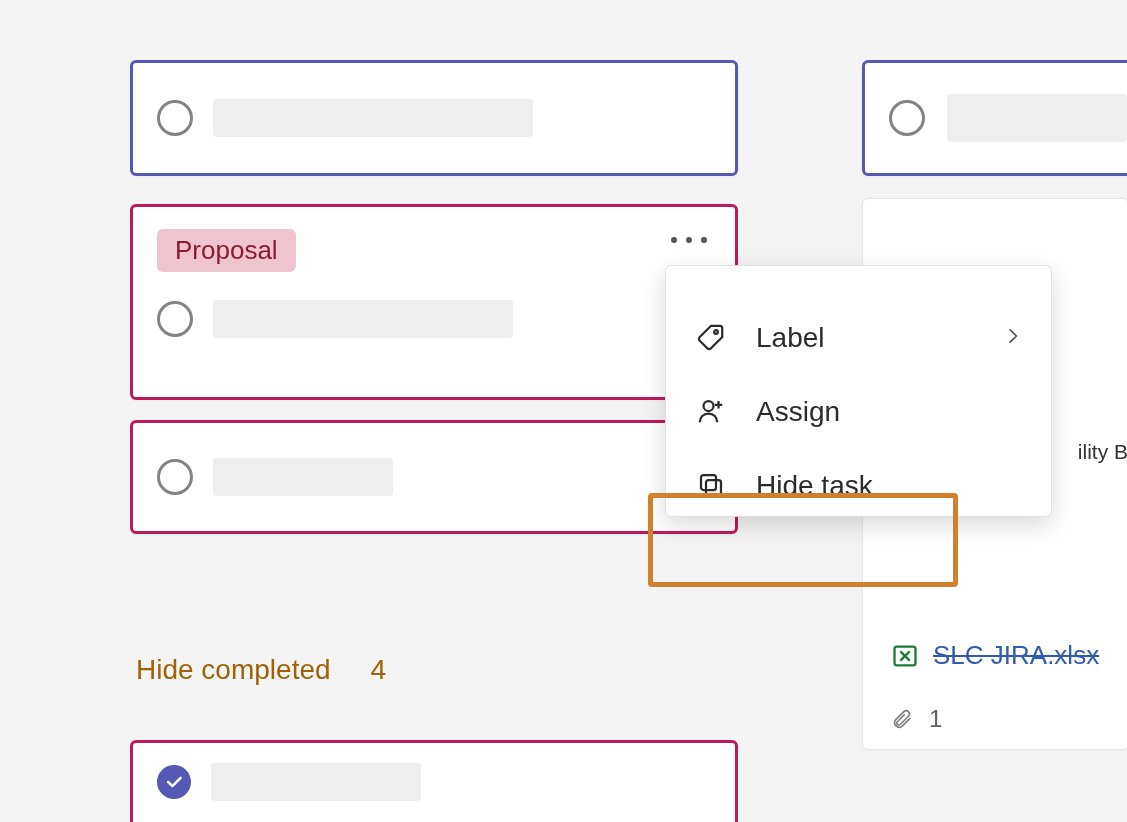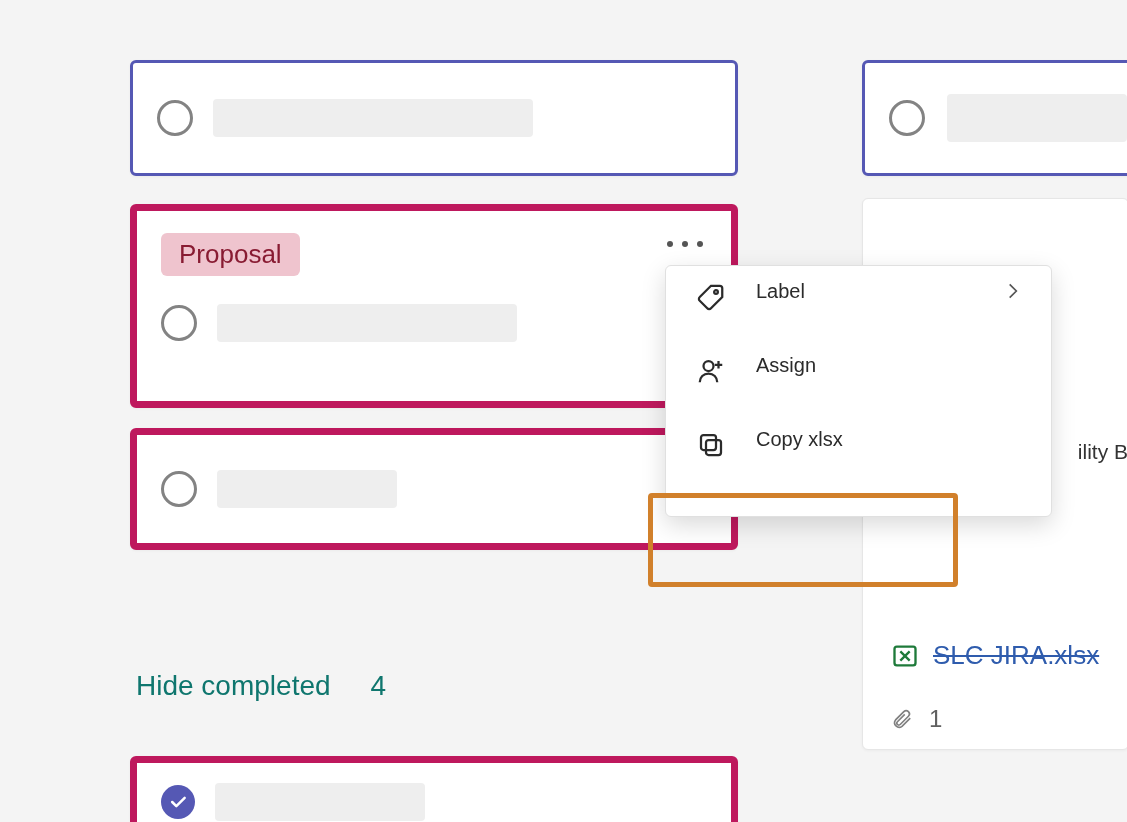"Proposal" .card { border: 7px solid #be185d -> 3px solid #be185d }
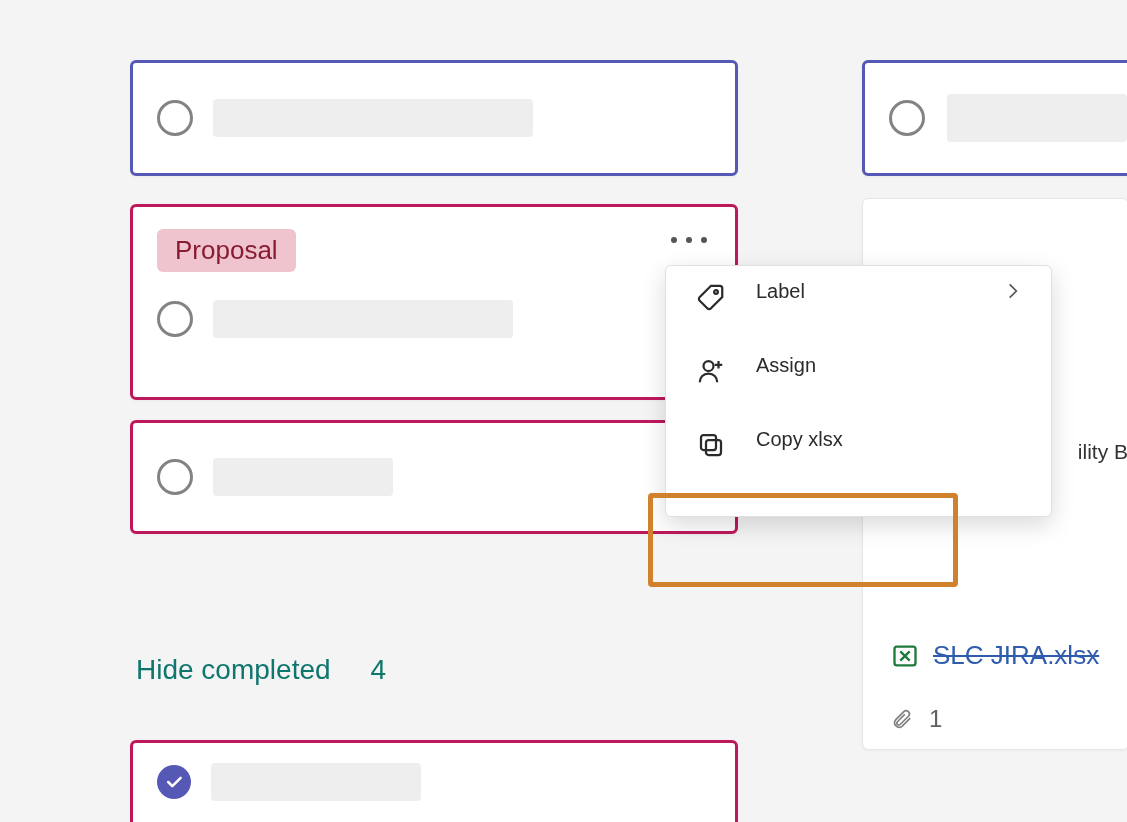"Label" .menu-item { align-items: flex-start -> flex-end; font-size: 20px -> 28px }
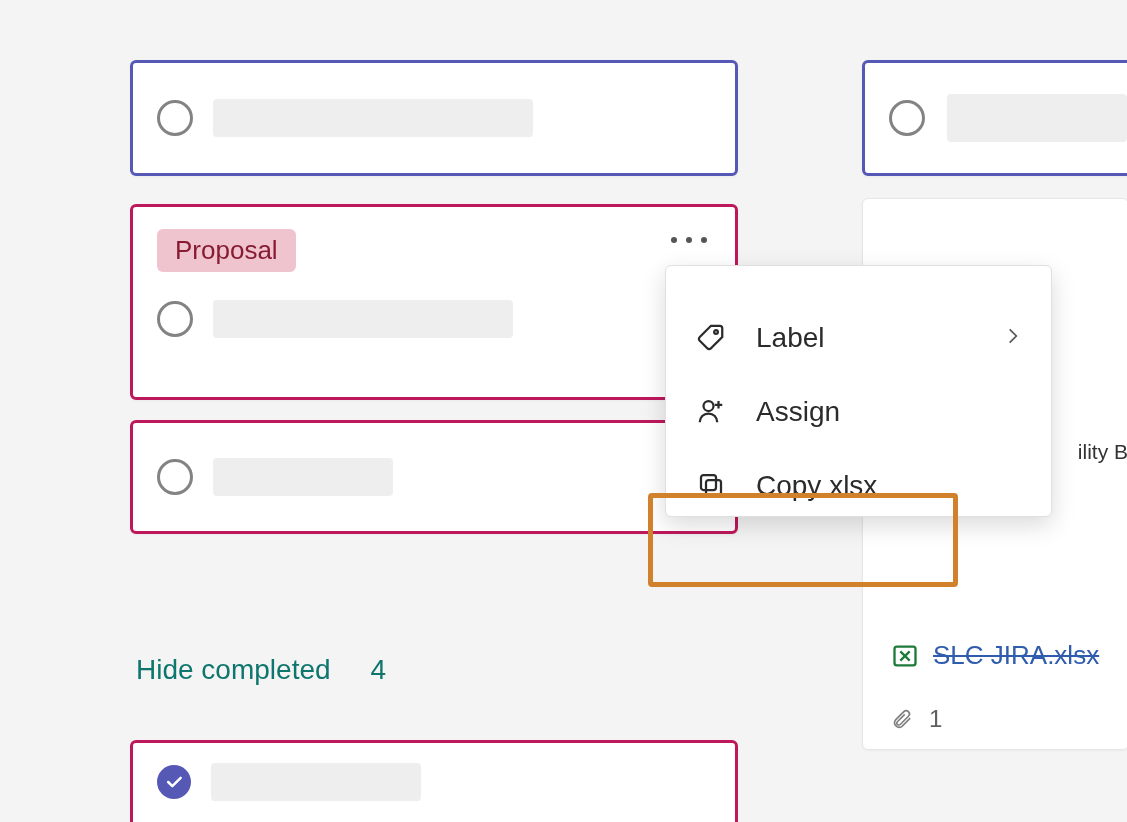"Copy xlsx" span { text: Copy xlsx -> Hide task }
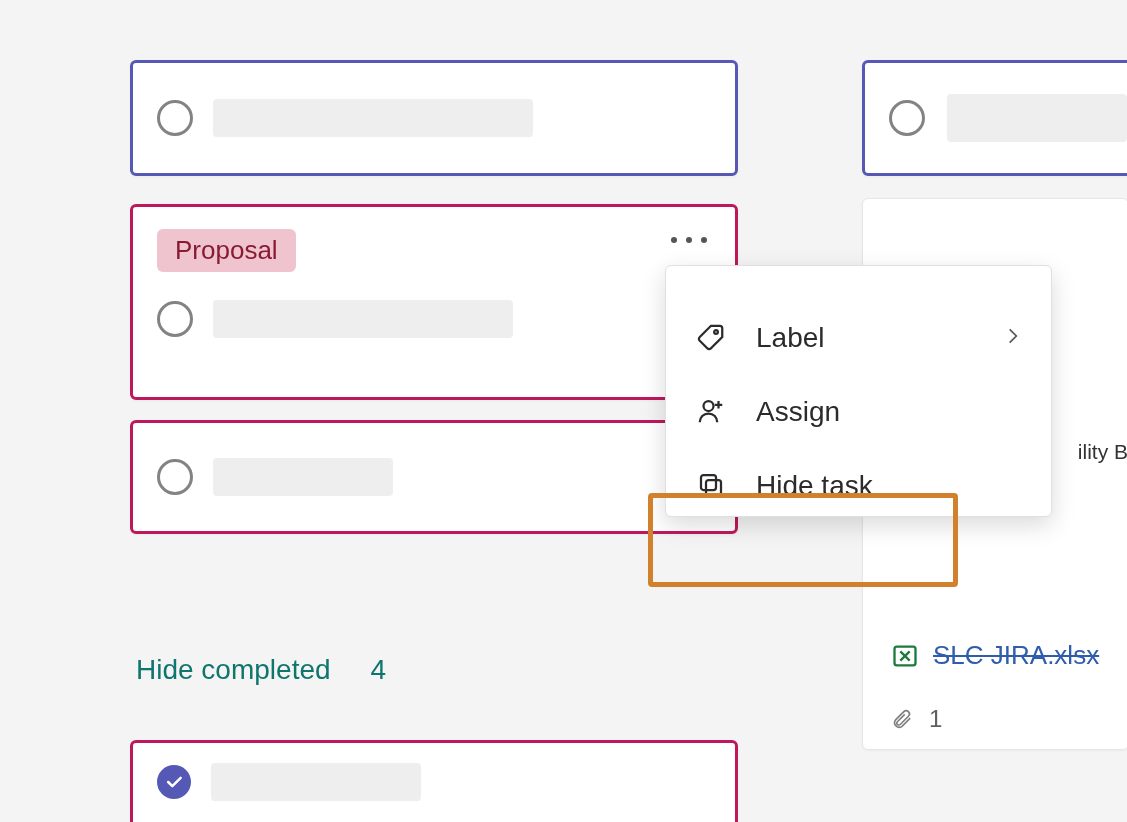"Hide completed" .hide-row { color: #0f766e -> #a16207 }
